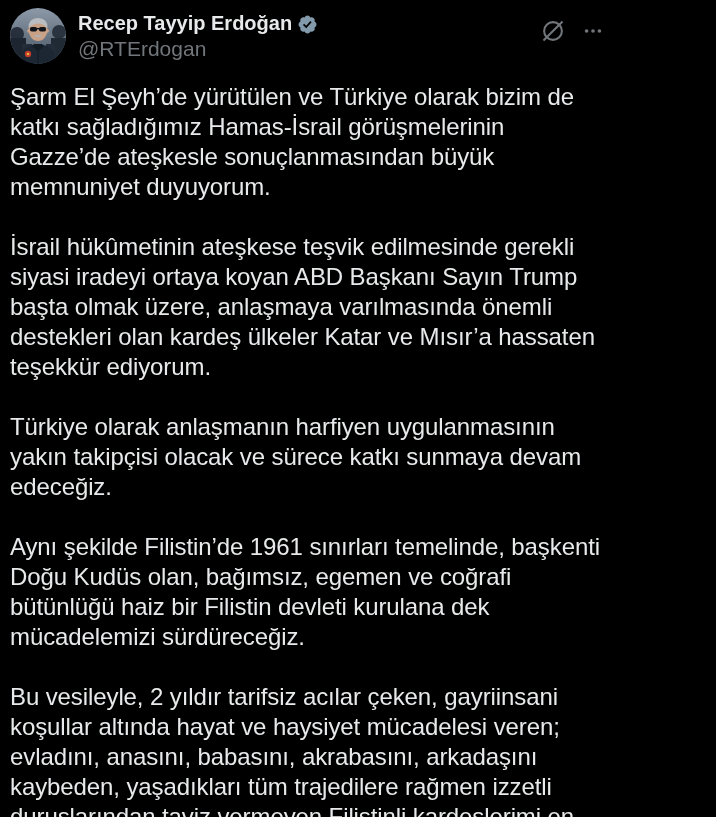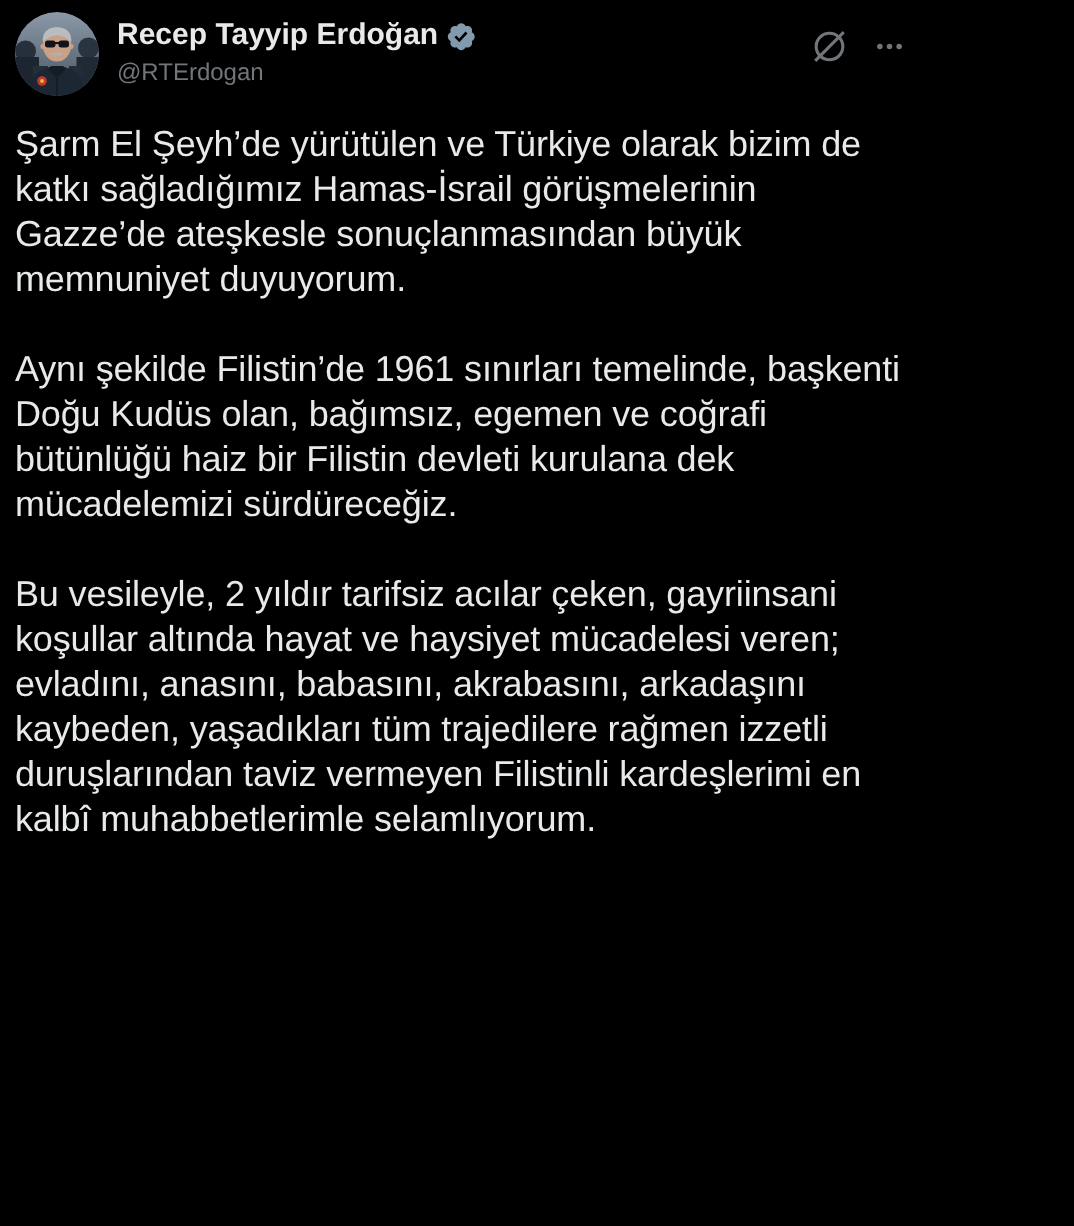"@RTErdogan" .handle { font-size: 16px -> 21px }
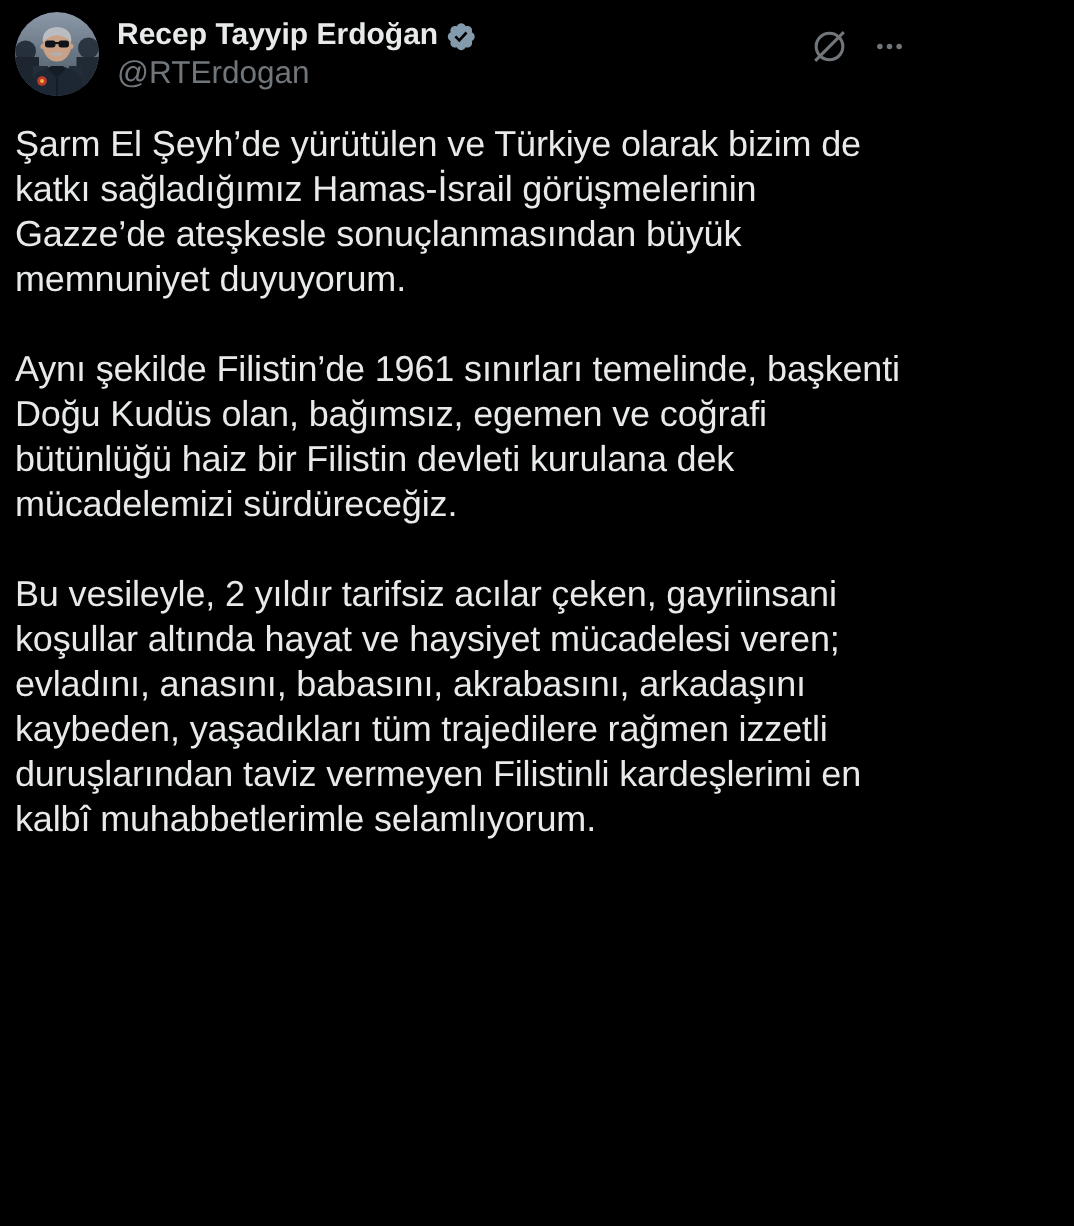"İsrail hükûmetinin ateşkese teşvik" p { html: none -> <p>İsrail hükûmetinin ateşkese teşvik edilmesinde gerekli siyasi iradeyi ortaya koyan ABD Başkanı Sayın Trump başta olmak üzere, anlaşmaya varılmasında önemli destekleri olan kardeş ülkeler Katar ve Mısır’a hassaten teşekkür ediyorum.</p> }
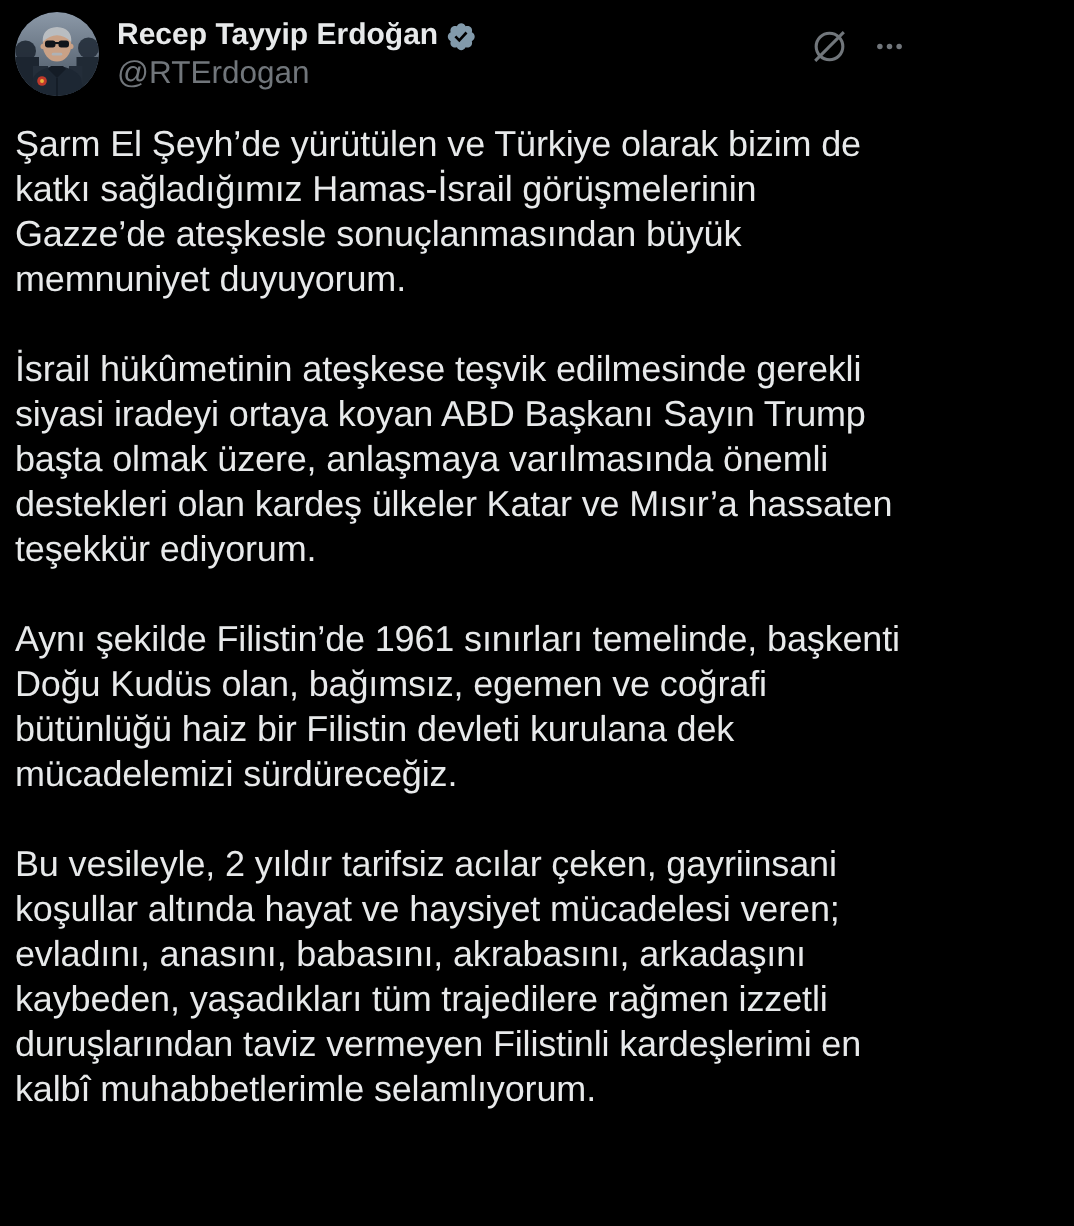"Türkiye olarak anlaşmanın harfiyen" p { html: none -> <p>Türkiye olarak anlaşmanın harfiyen uygulanmasının yakın takipçisi olacak ve sürece katkı sunmaya devam edeceğiz.</p> }
